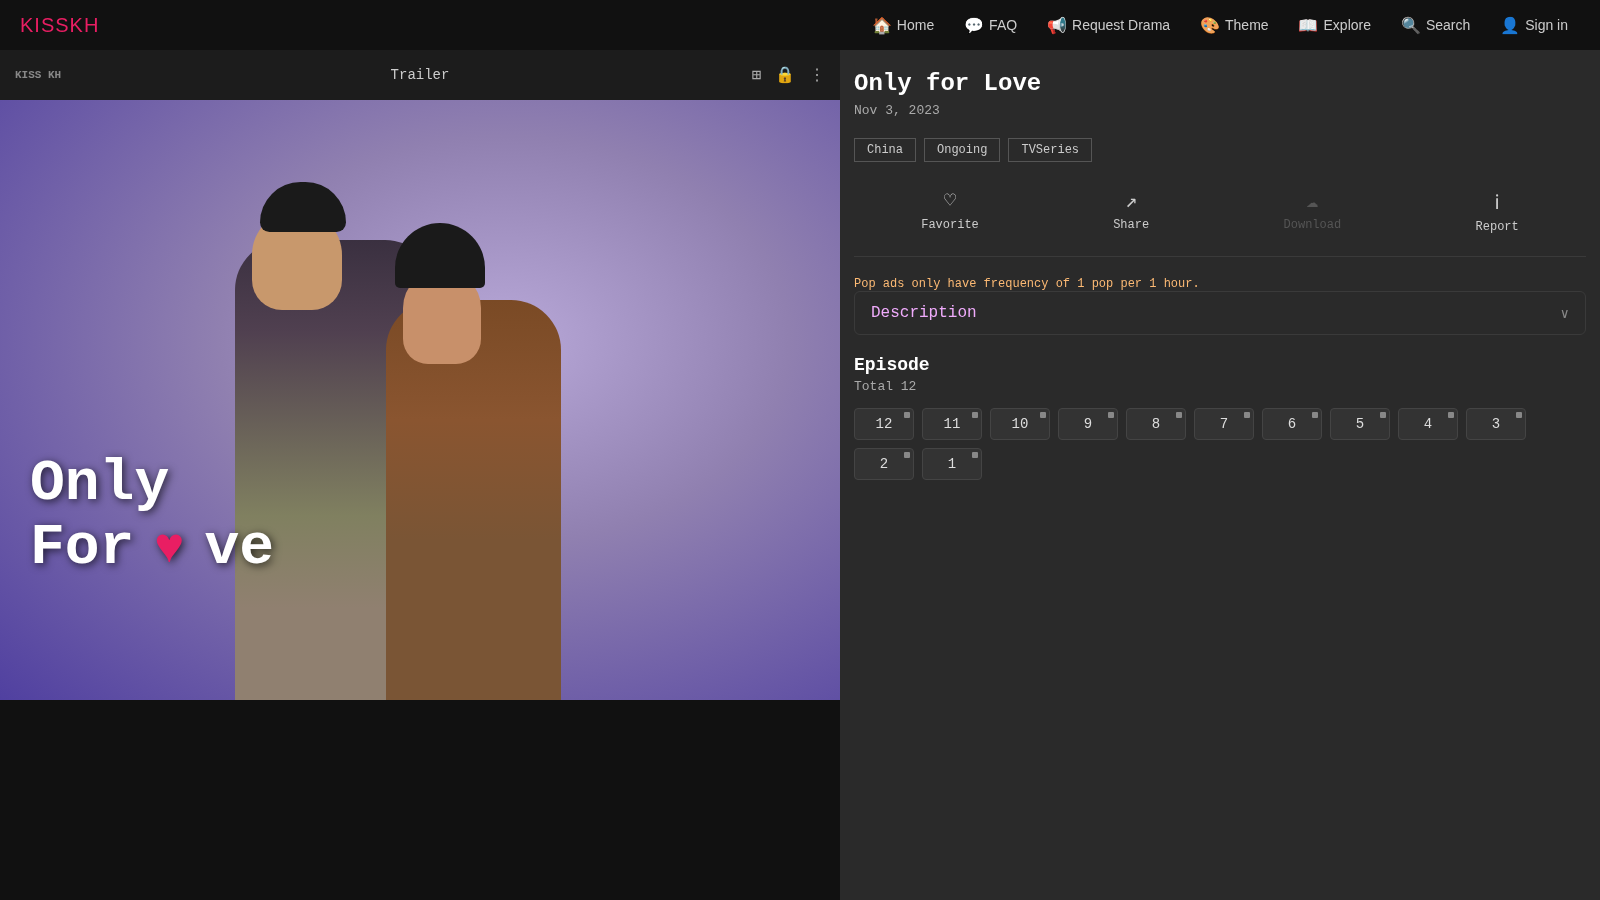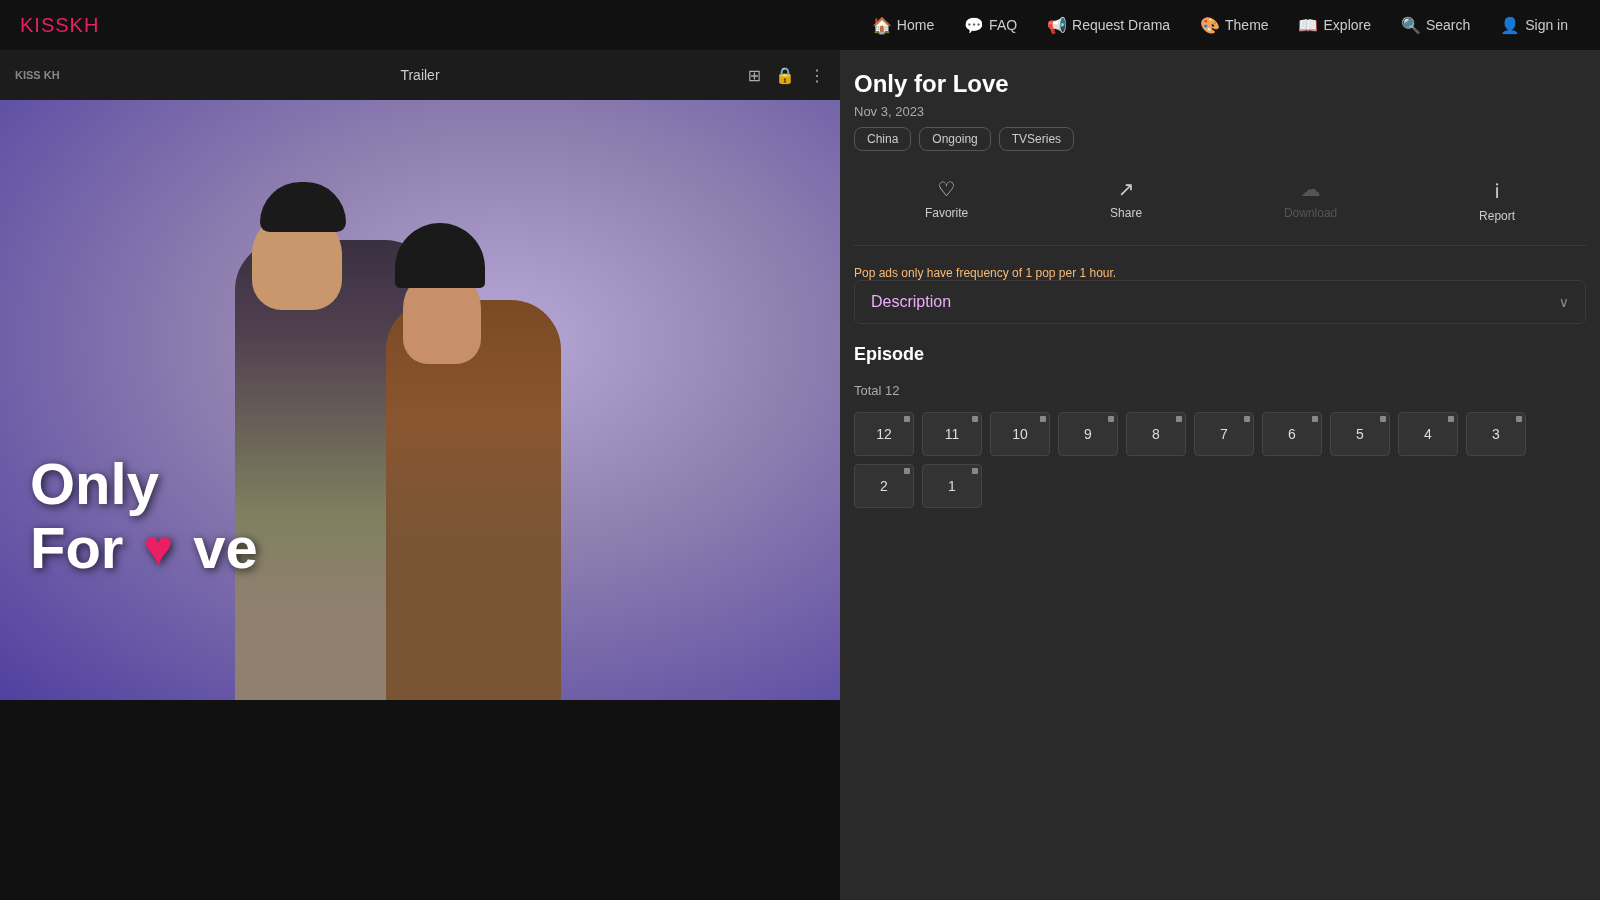"KISS KH" .main { font-family: none -> Liberation Mono, monospace }
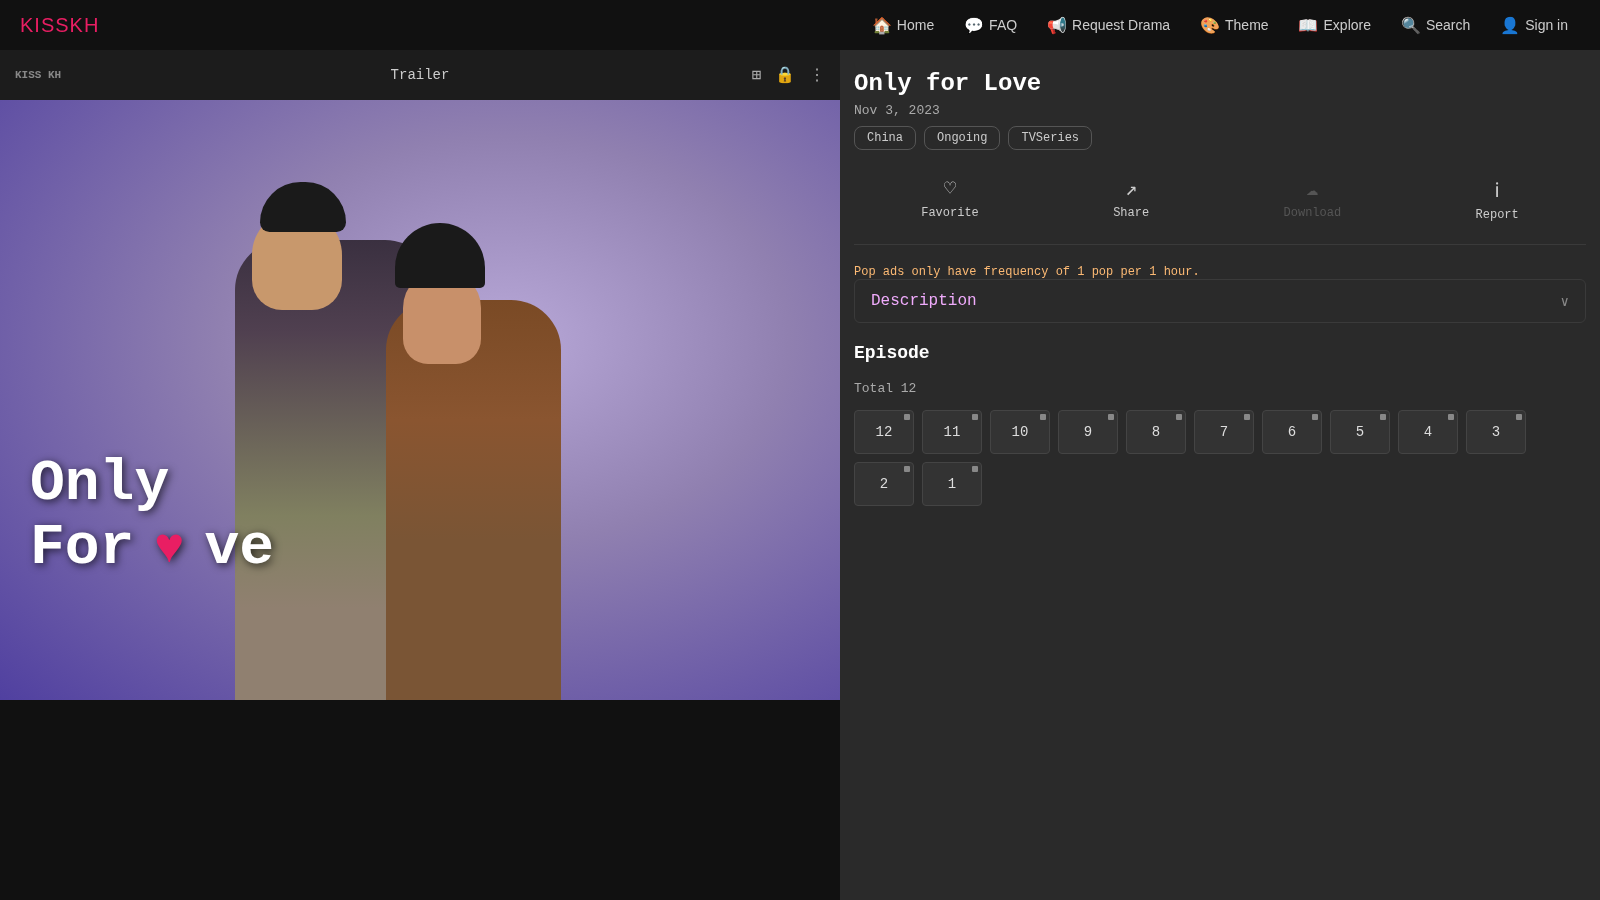"Nov 3, 2023" .show-date { margin-bottom: 8px -> 20px }
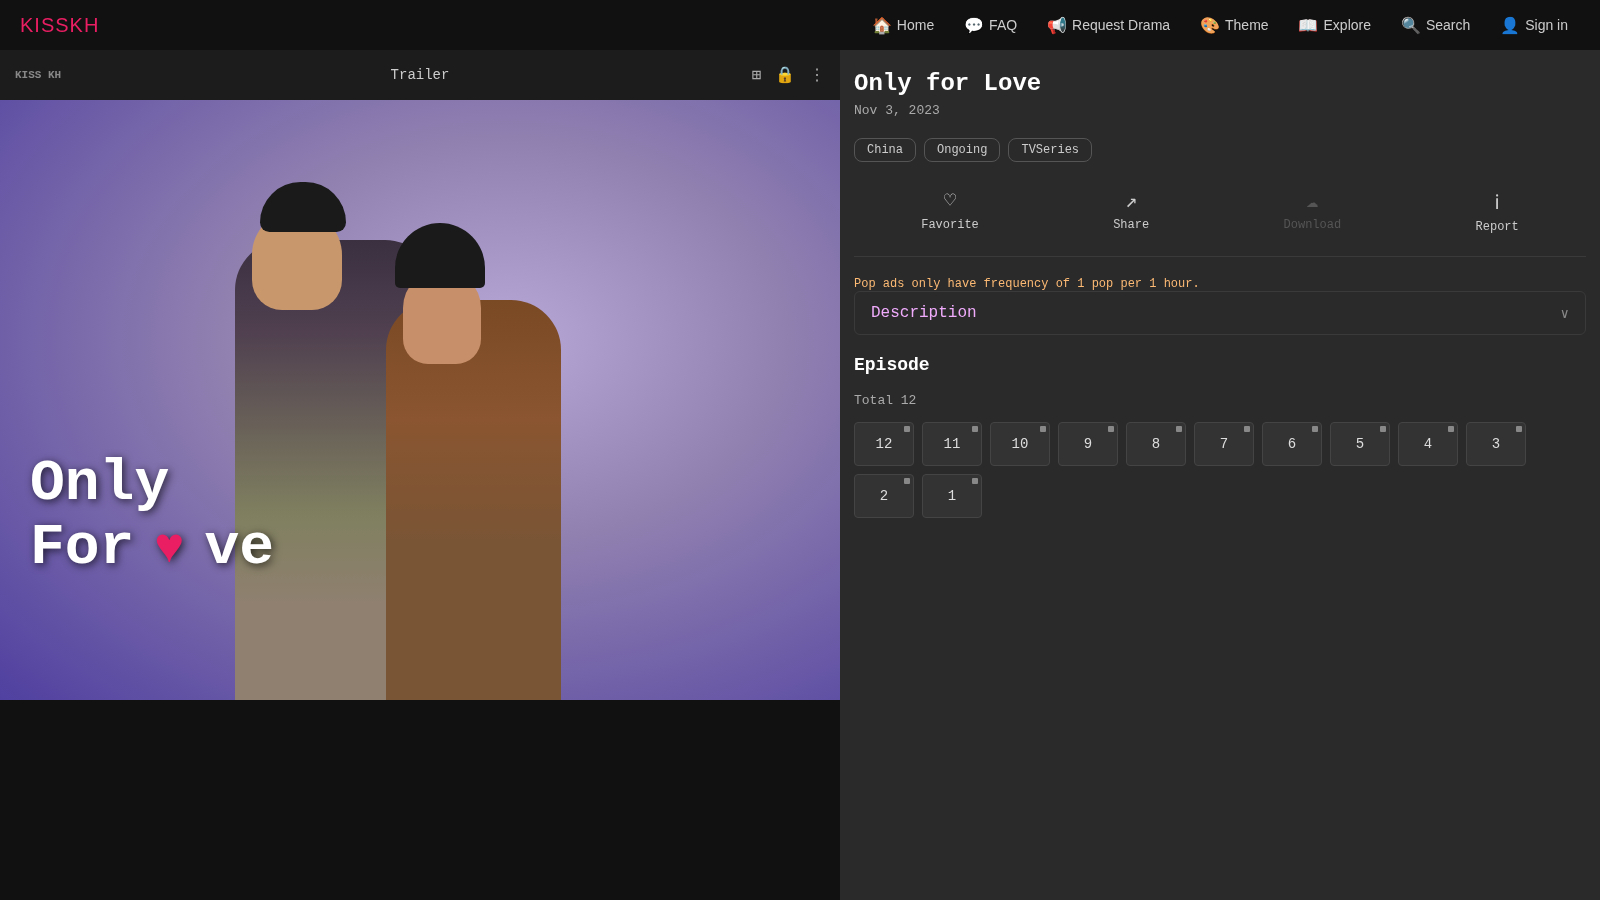"China" .tag { border-radius: 8px -> 0 }
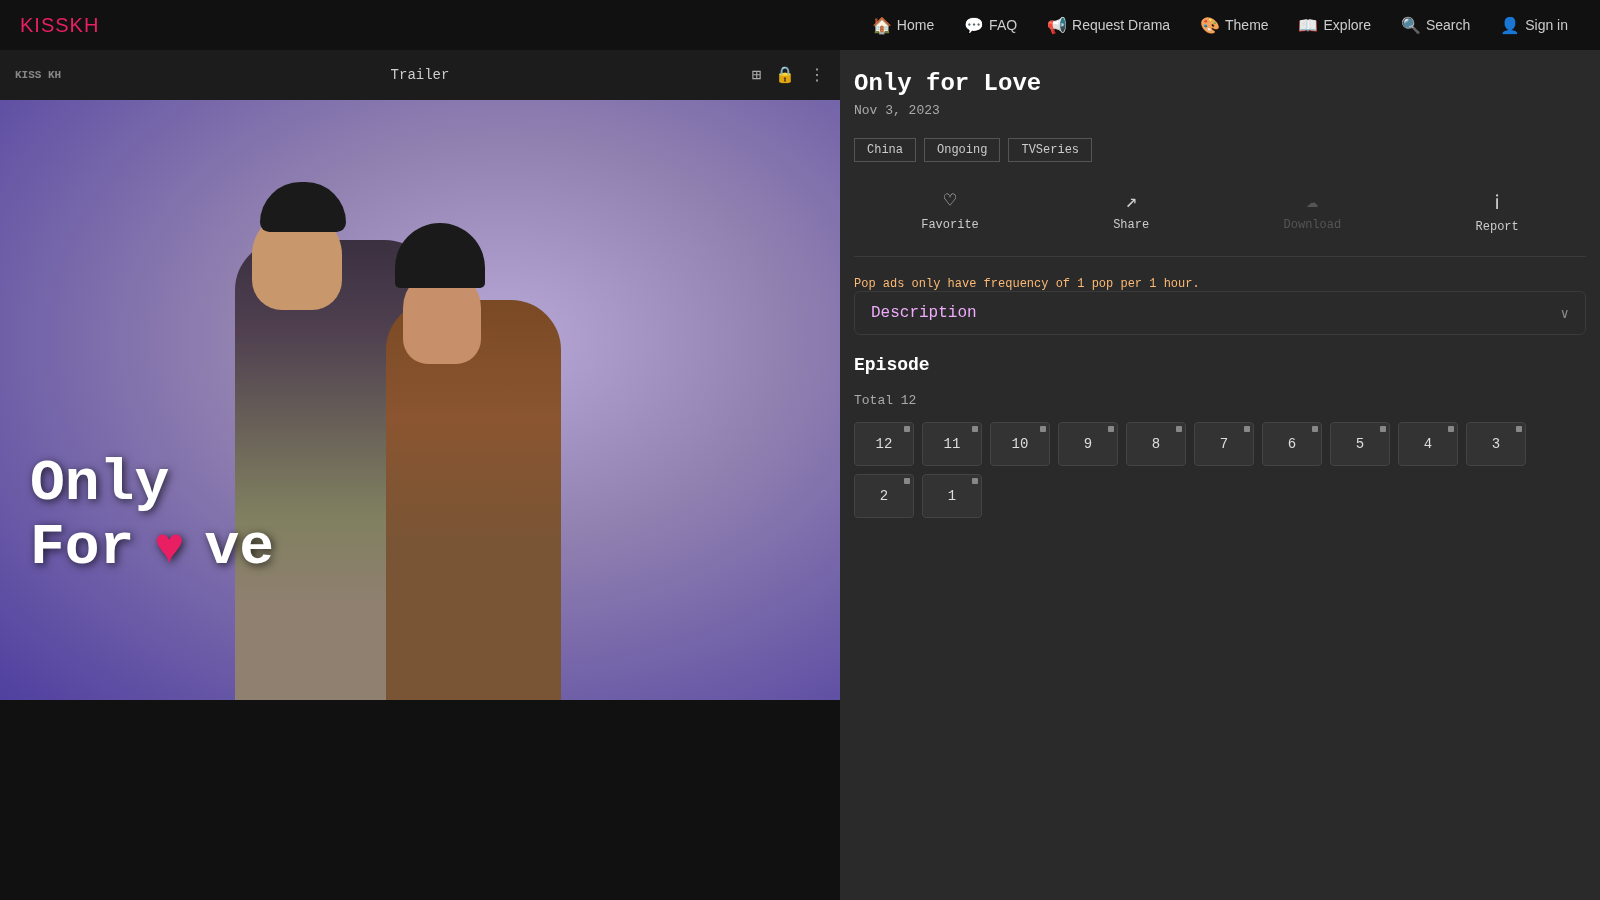"Episode" .episode-title { margin-bottom: 18px -> 4px }
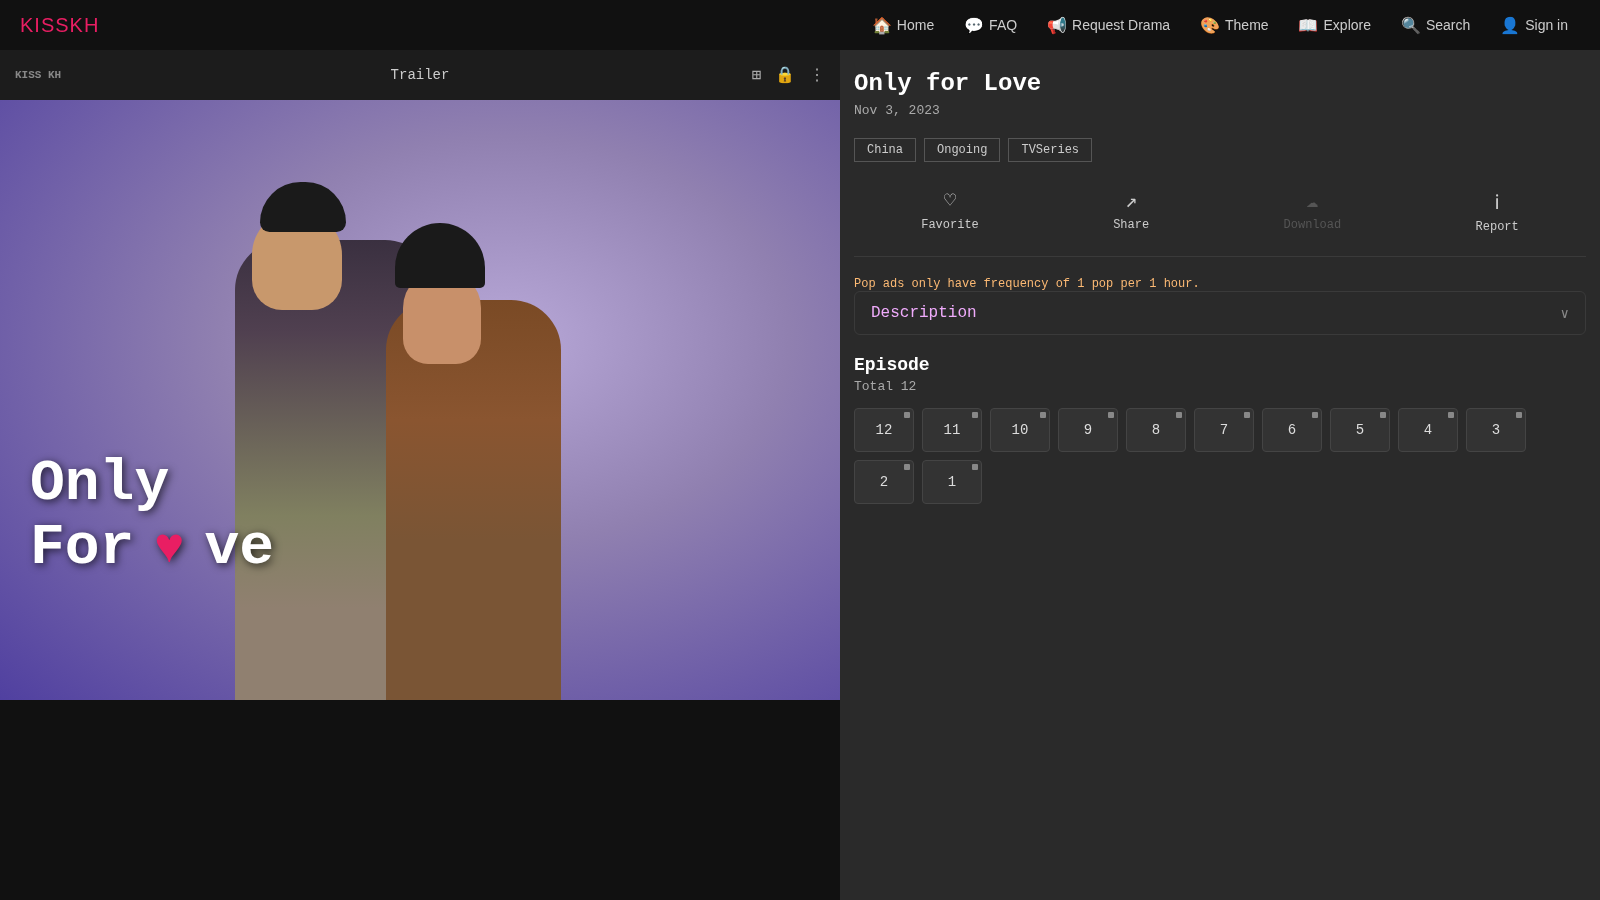"12" .ep-btn { height: 44px -> 32px }
